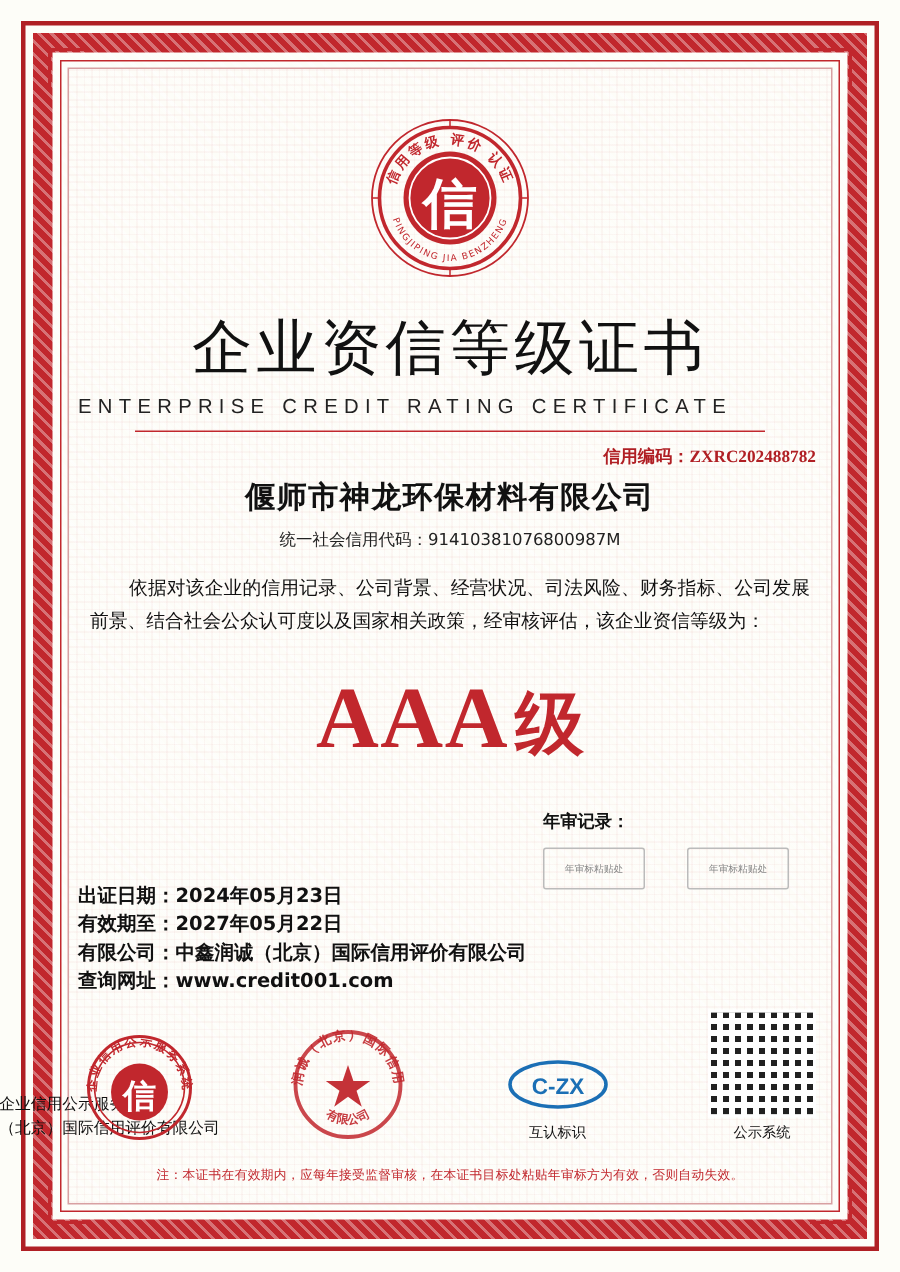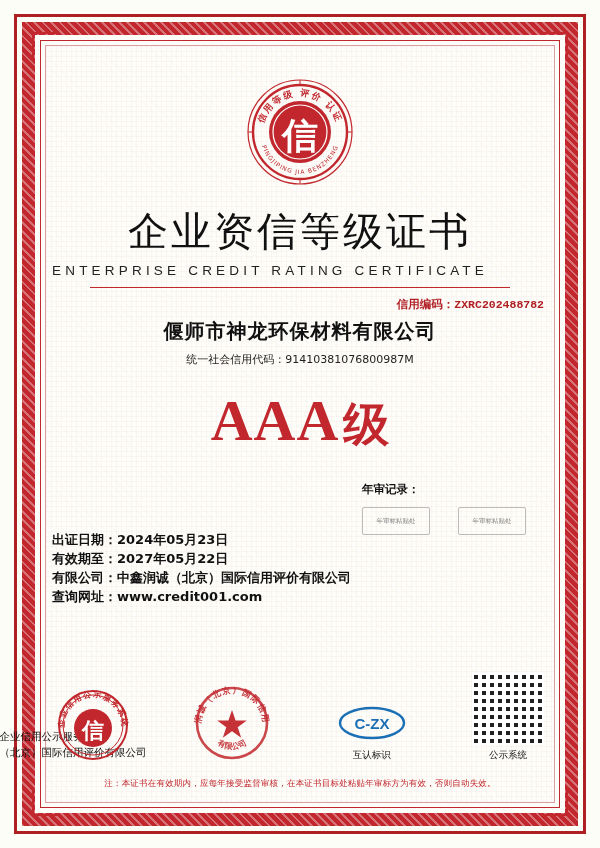"信用编码：ZXRC202488782" .cert-no { font-family: Liberation Mono, monospace -> Liberation Serif, serif }
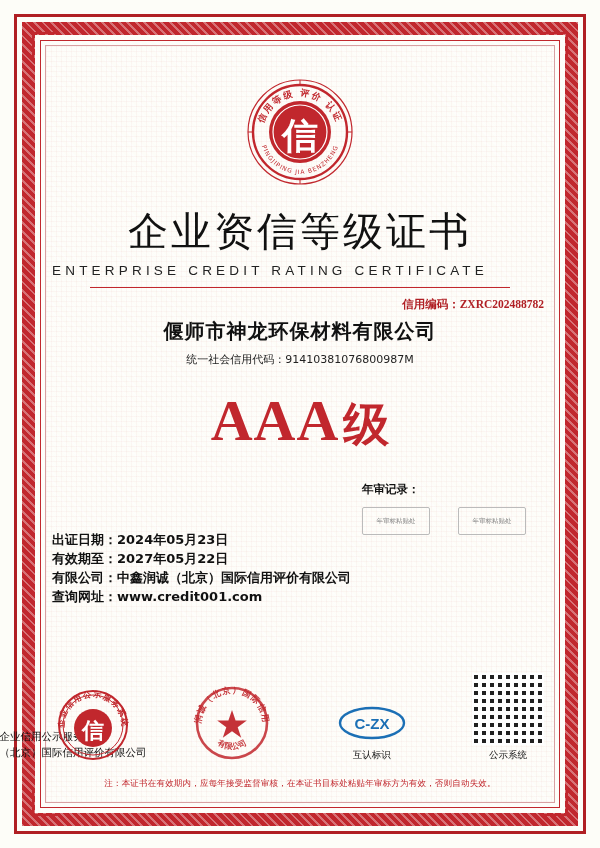"依据对该企业的信用记录、公司背景、经营状况、司法风险、财务指标、公司发展前景、结" div.body-text { html: none -> <div>依据对该企业的信用记录、公司背景、经营状况、司法风险、财务指标、公司发展前景、结合社会公众认可度以及国家相关政策，经审核评估，该企业资信等级为：</div> }
